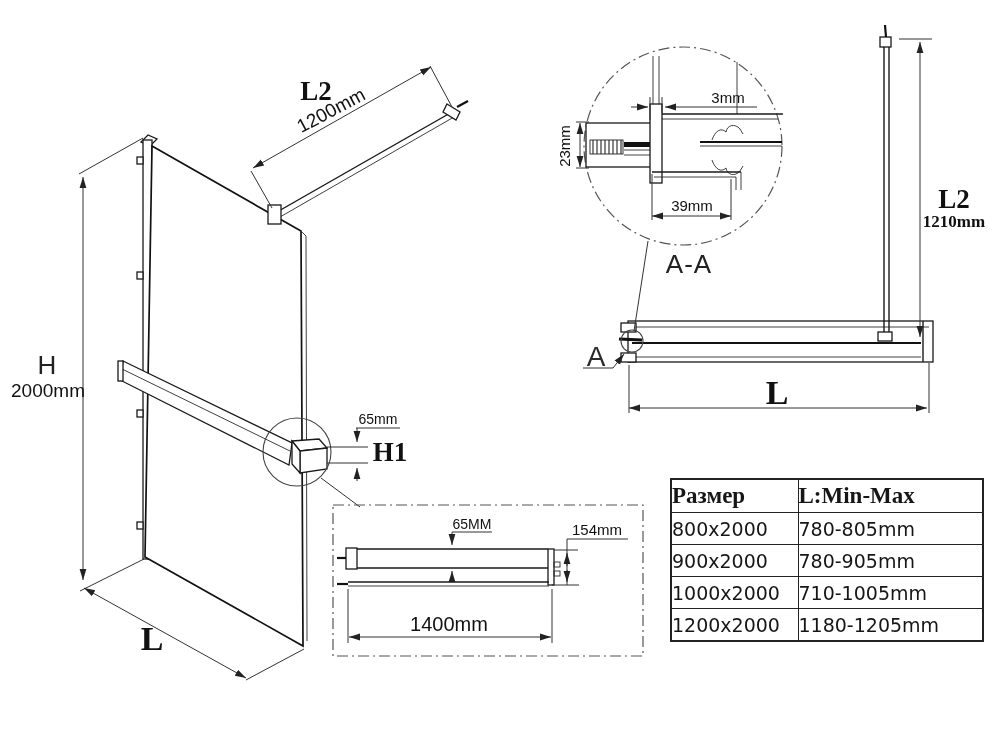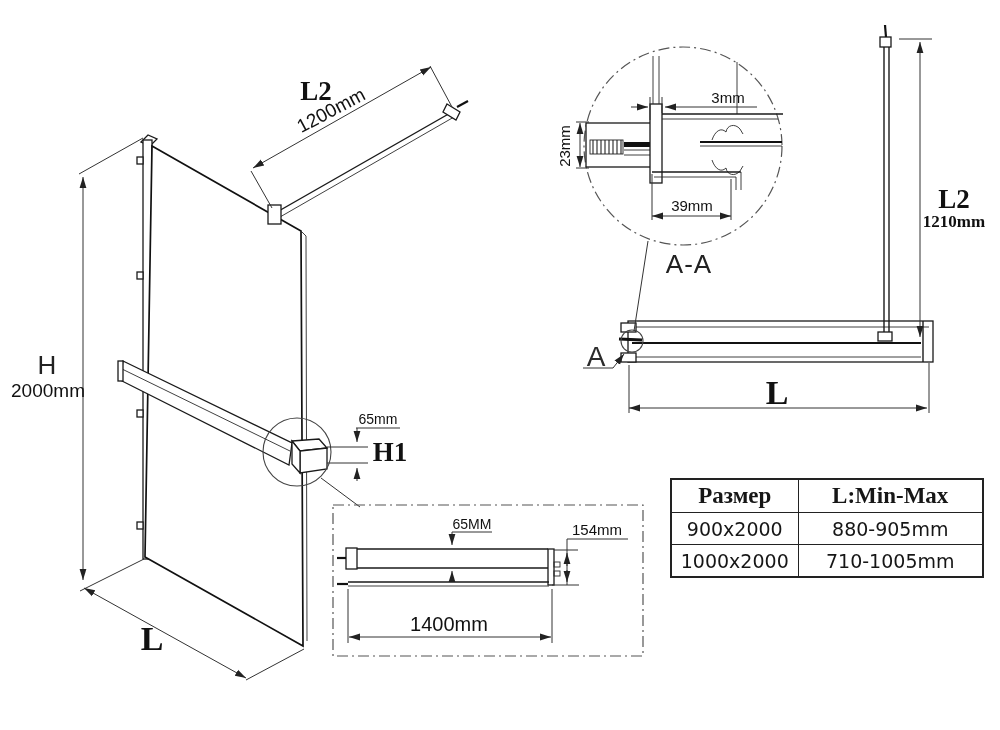"Размер" .size-table td,.size-table th { text-align: center -> left }
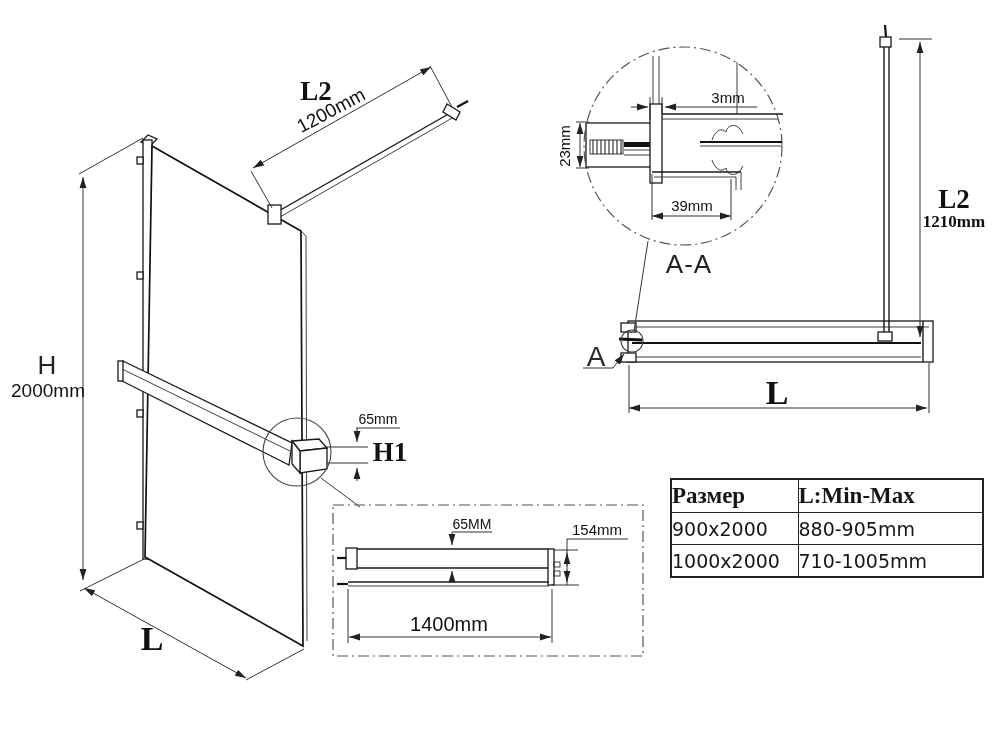"800x2000" tr { html: none -> <tr> <td>800x2000</td> <td>780-805mm</td> </tr> }
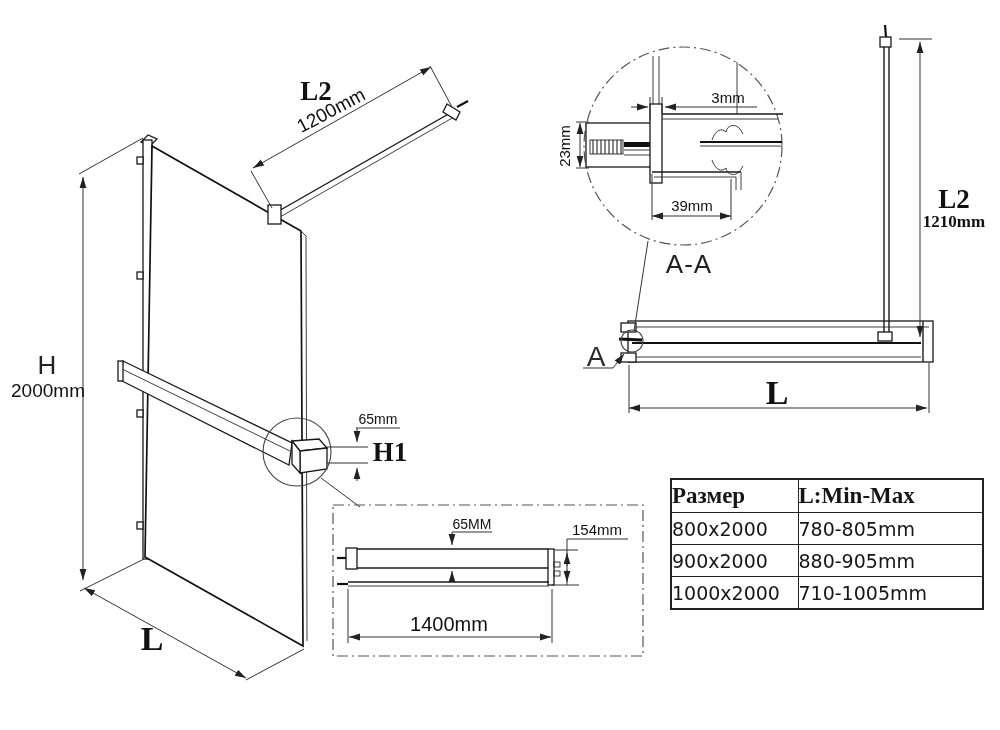"880-905mm" td { text: 880-905mm -> 780-905mm }
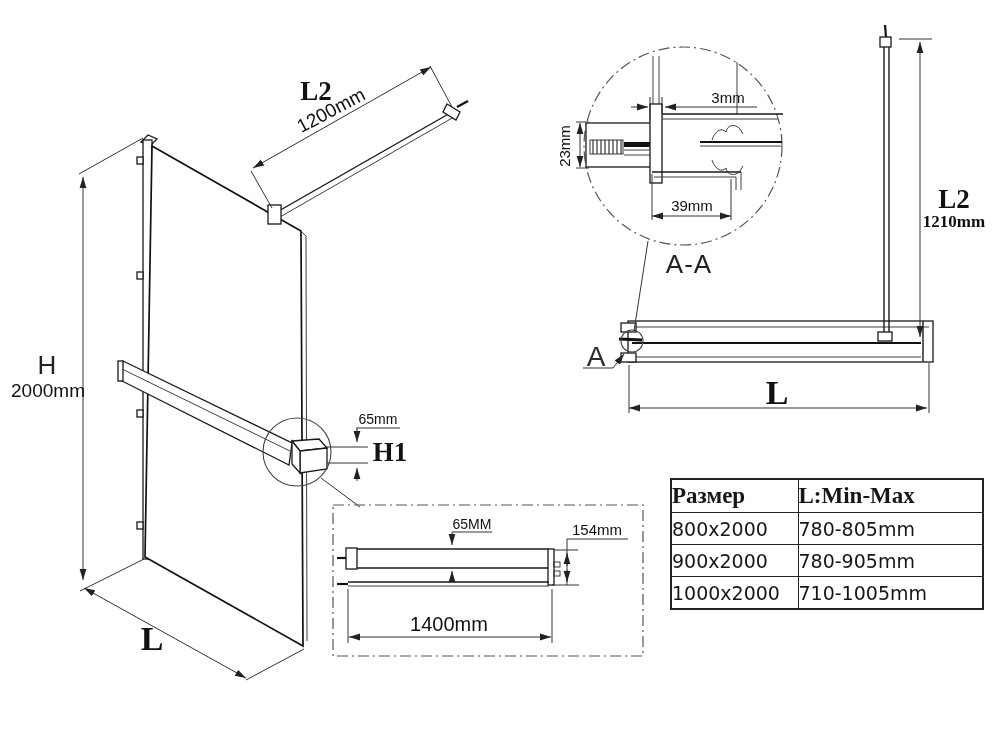"1200x2000" tr { html: none -> <tr> <td>1200x2000</td> <td>1180-1205mm</td> </tr> }
